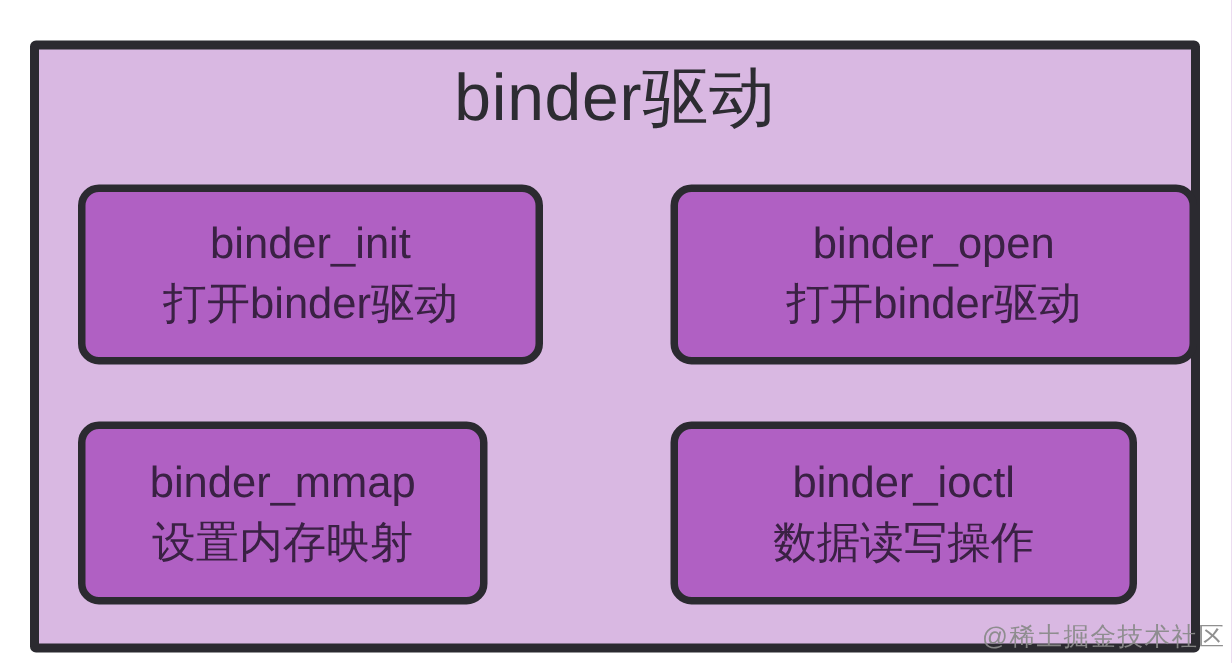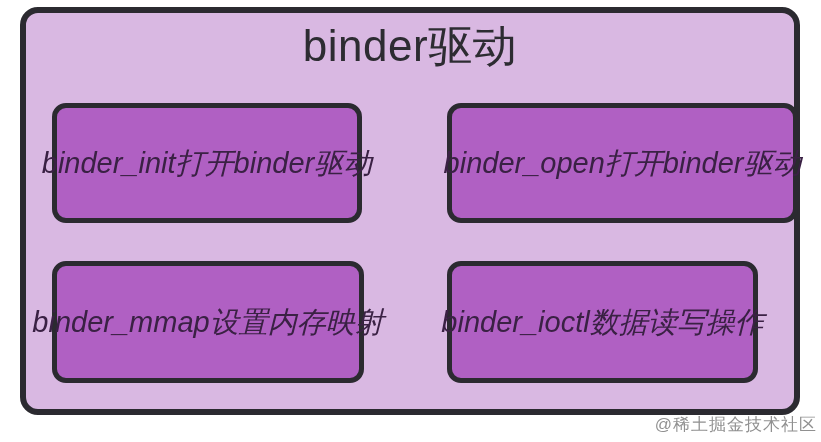"binder驱动" .outer-box { border-radius: 18px -> 4px; top: 7px -> 27px }
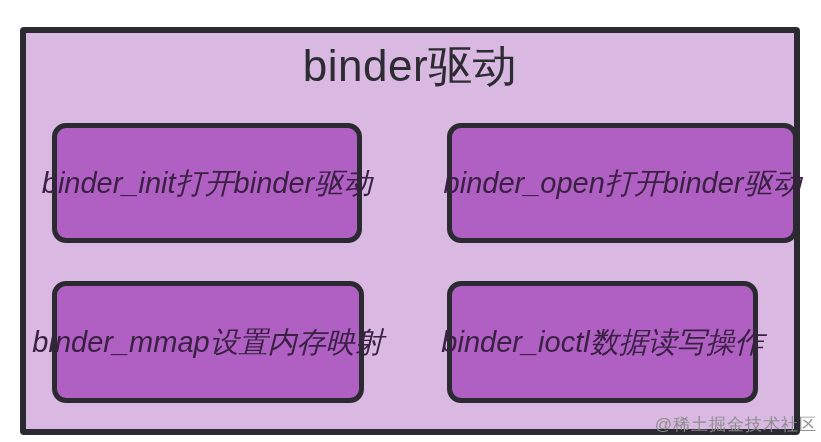"binder_init" .node { flex-direction: row -> column; font-style: italic -> none }
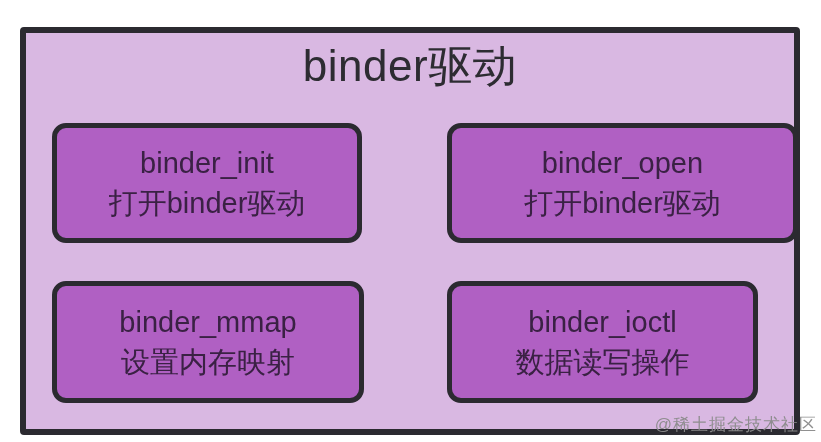"binder_mmap" .node-mmap { width: 312px -> 273px }
